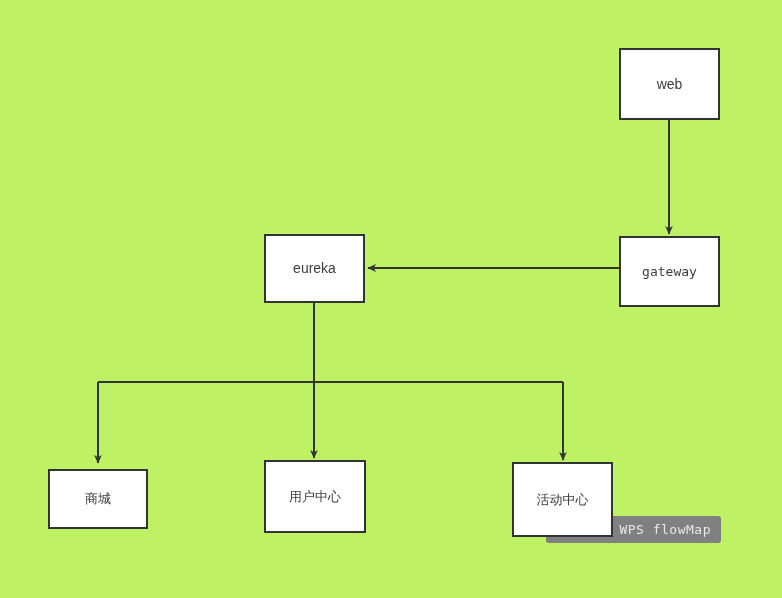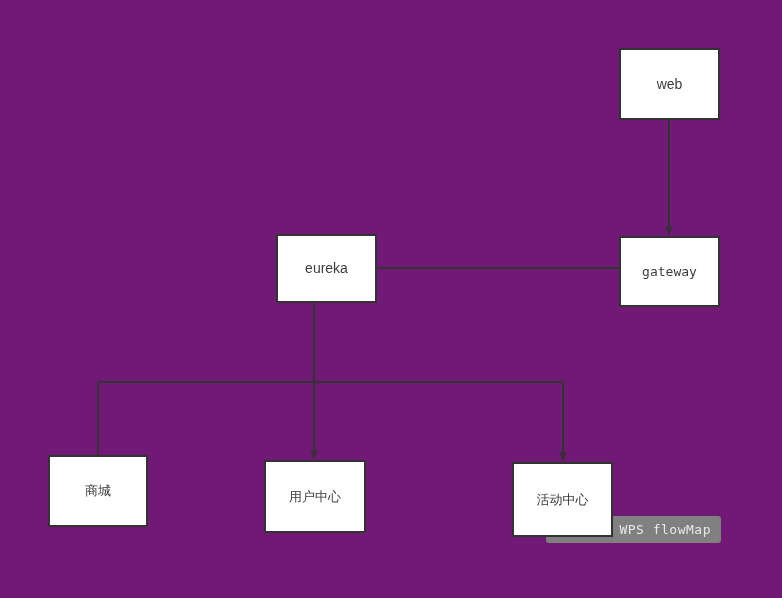"web" #canvas { background: #701a75 -> #bef264 }
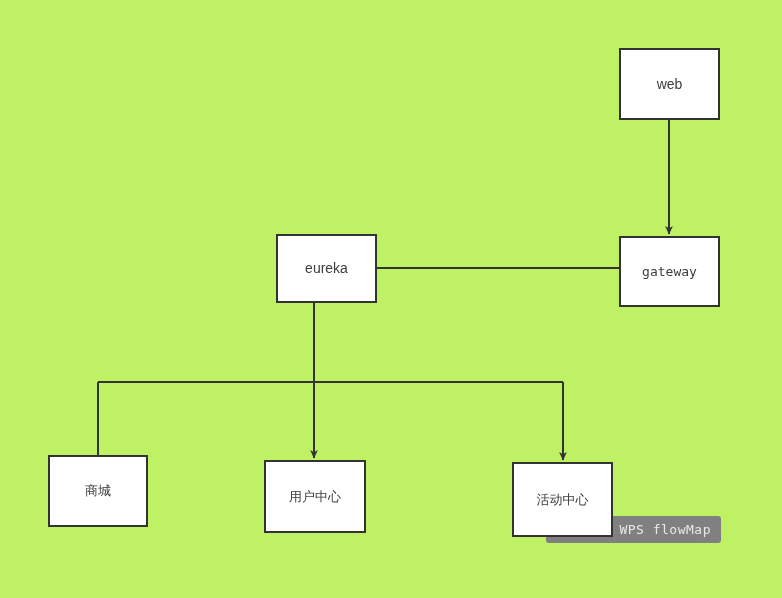"eureka" #node-eureka { left: 276px -> 264px }
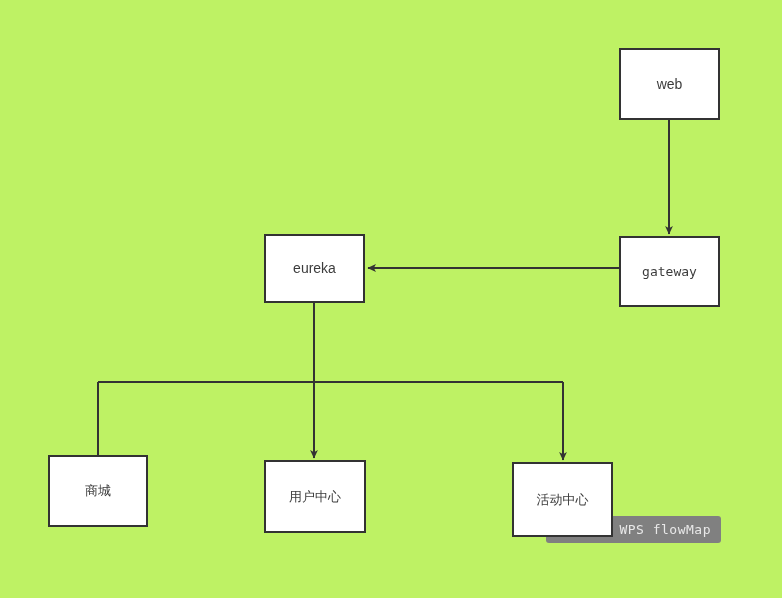"商城" #node-mall { height: 72px -> 60px; top: 455px -> 469px }
